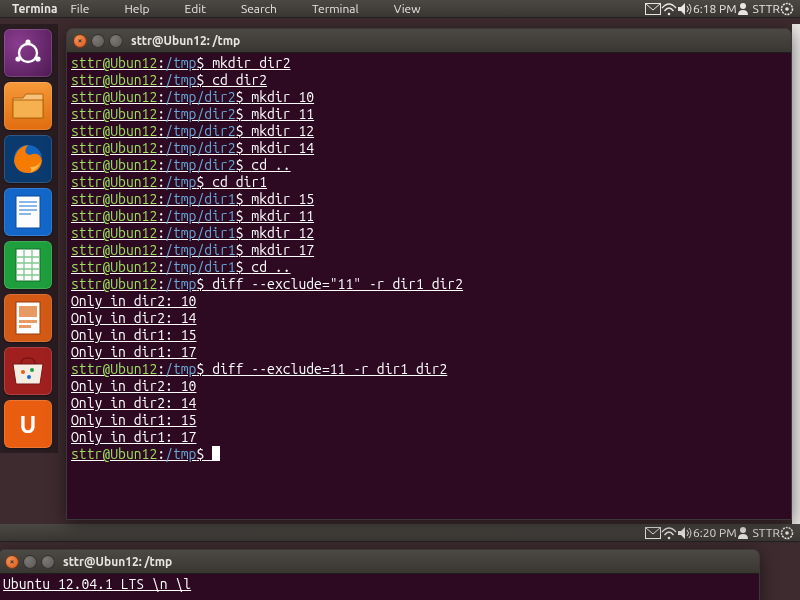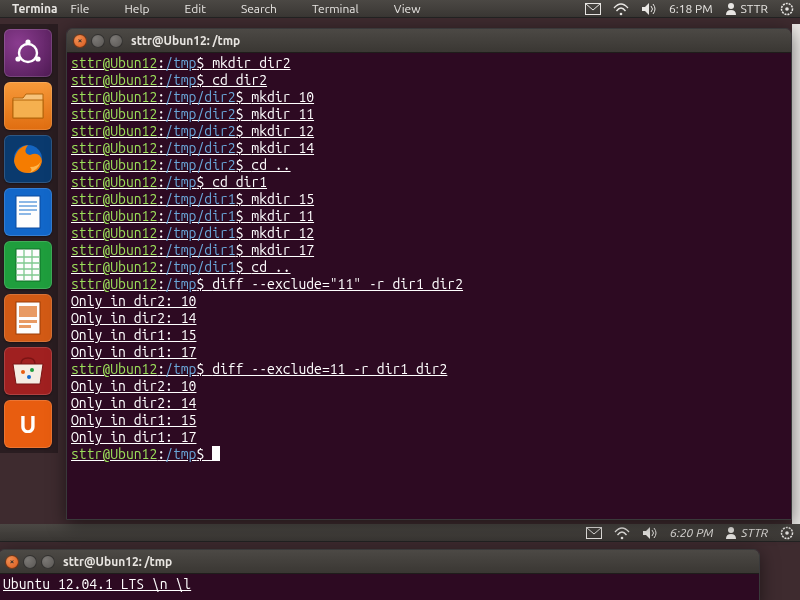"6:18 PM" .panel .tray { gap: 12px -> none }
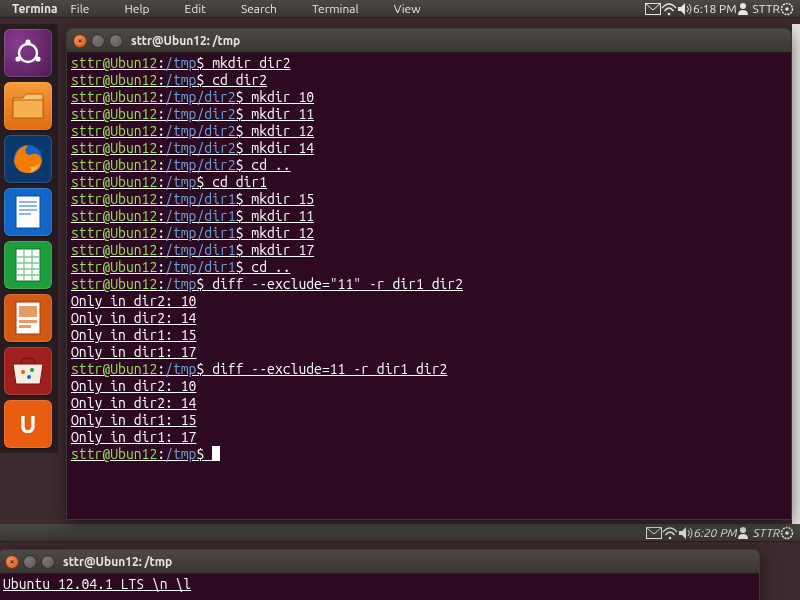"6:20 PM" .panel.second { font-style: italic -> none }
